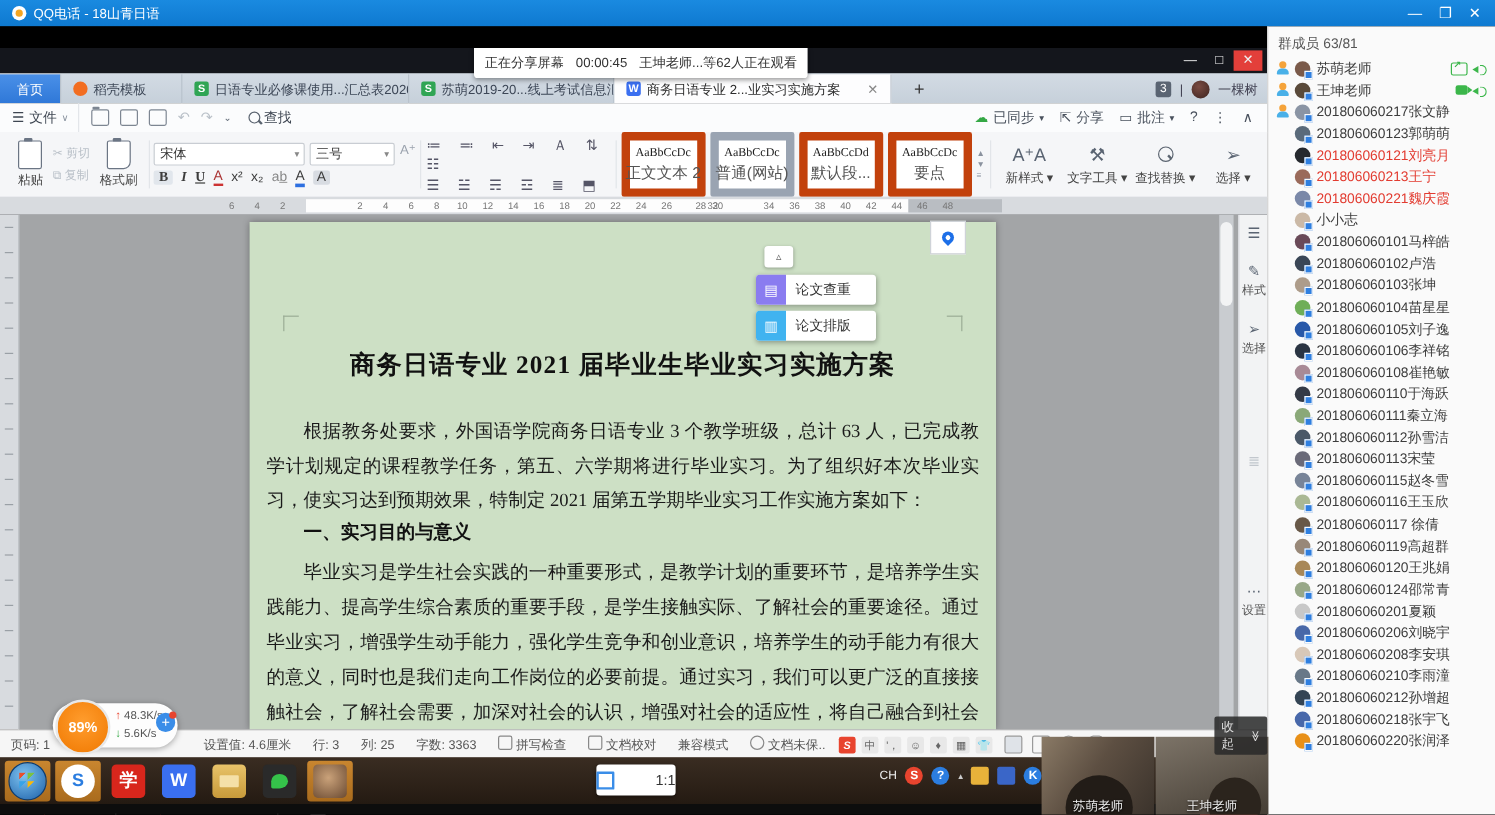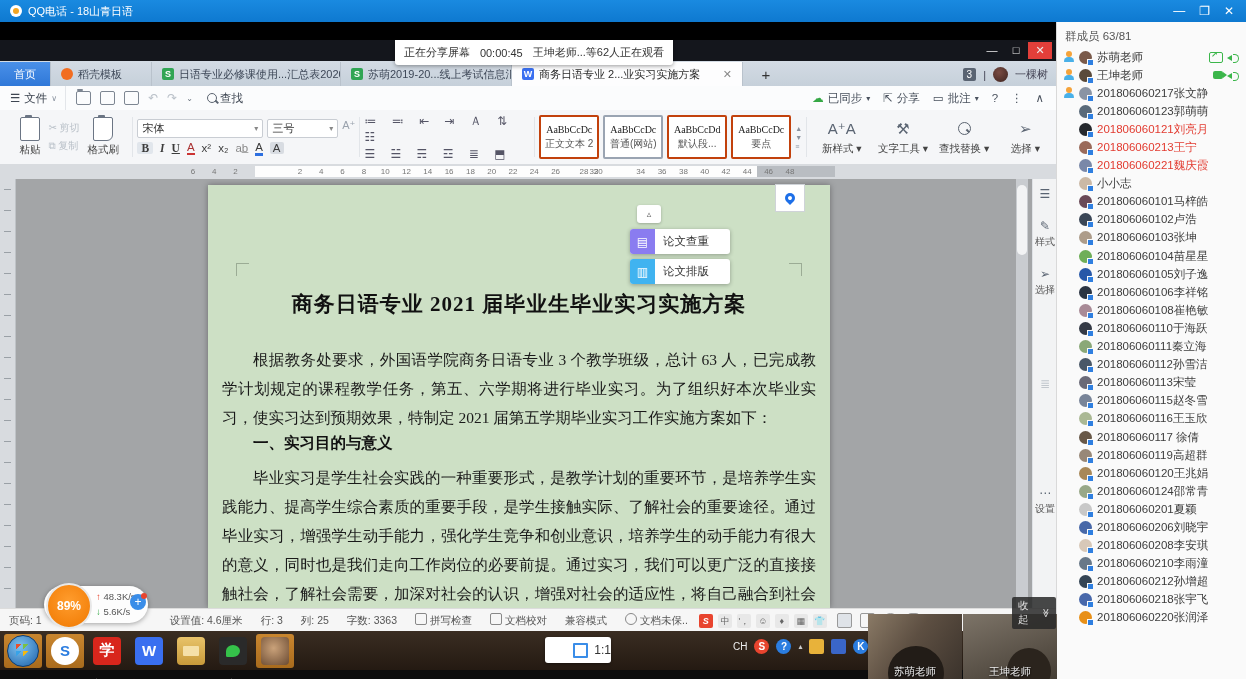"AaBbCcDc" .style-cell { border: 2px solid #c2410c -> 7px solid #c2410c }
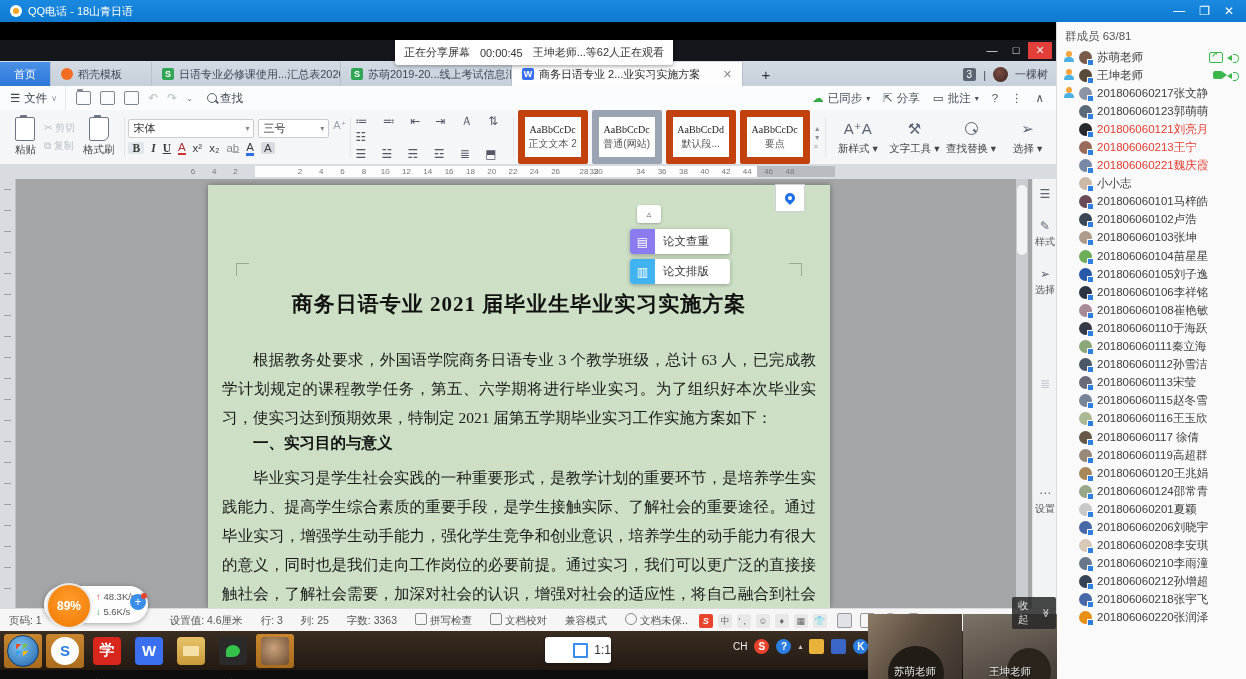"正文文本 2" .style-cell .lab { font-size: 10px -> 13px }
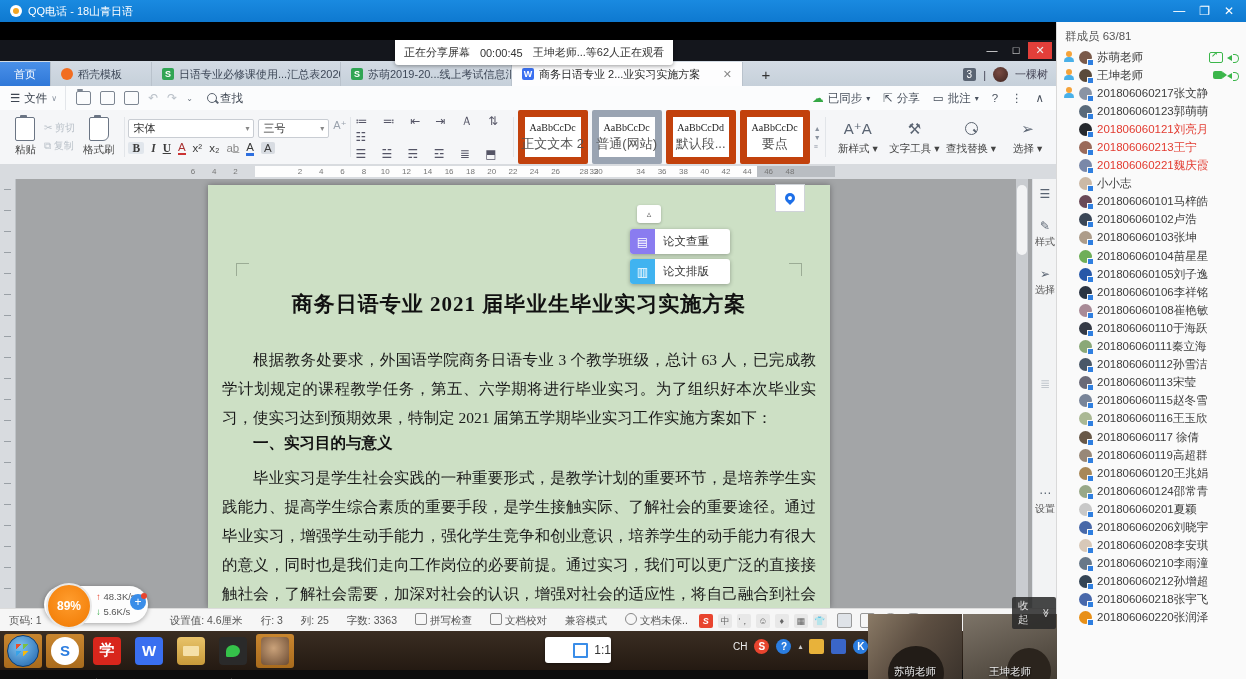"1:1" #scale-btn { justify-content: flex-end -> space-between; margin-left: 48px -> none }
